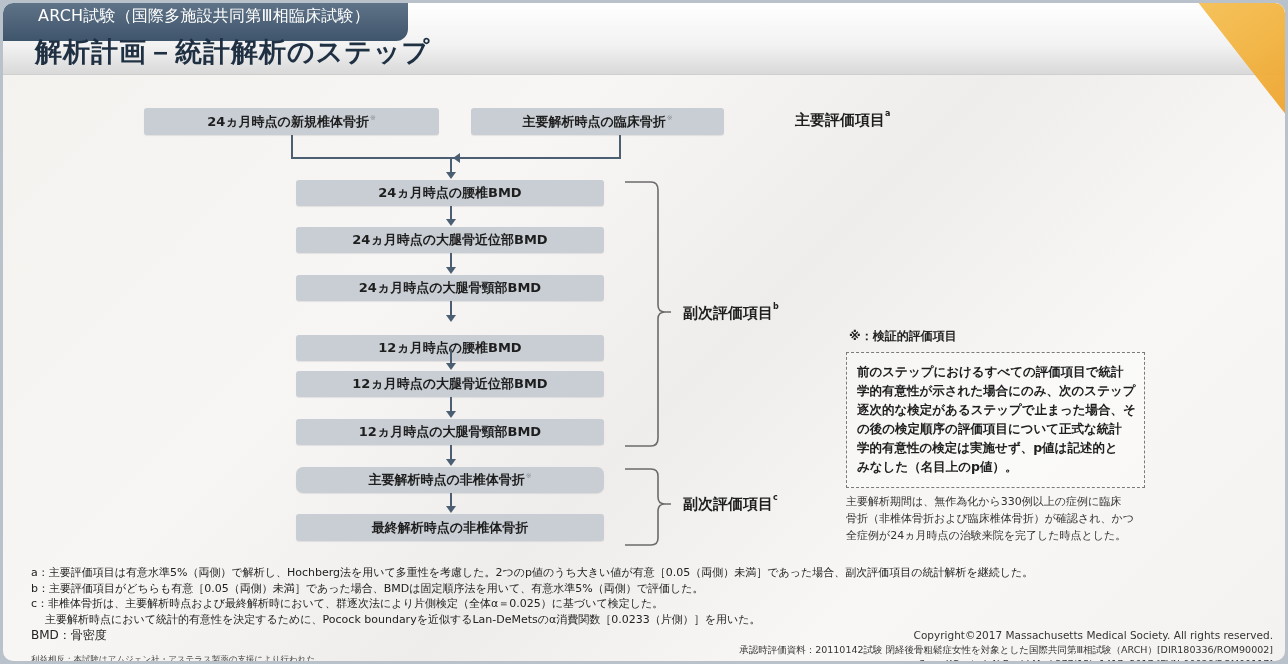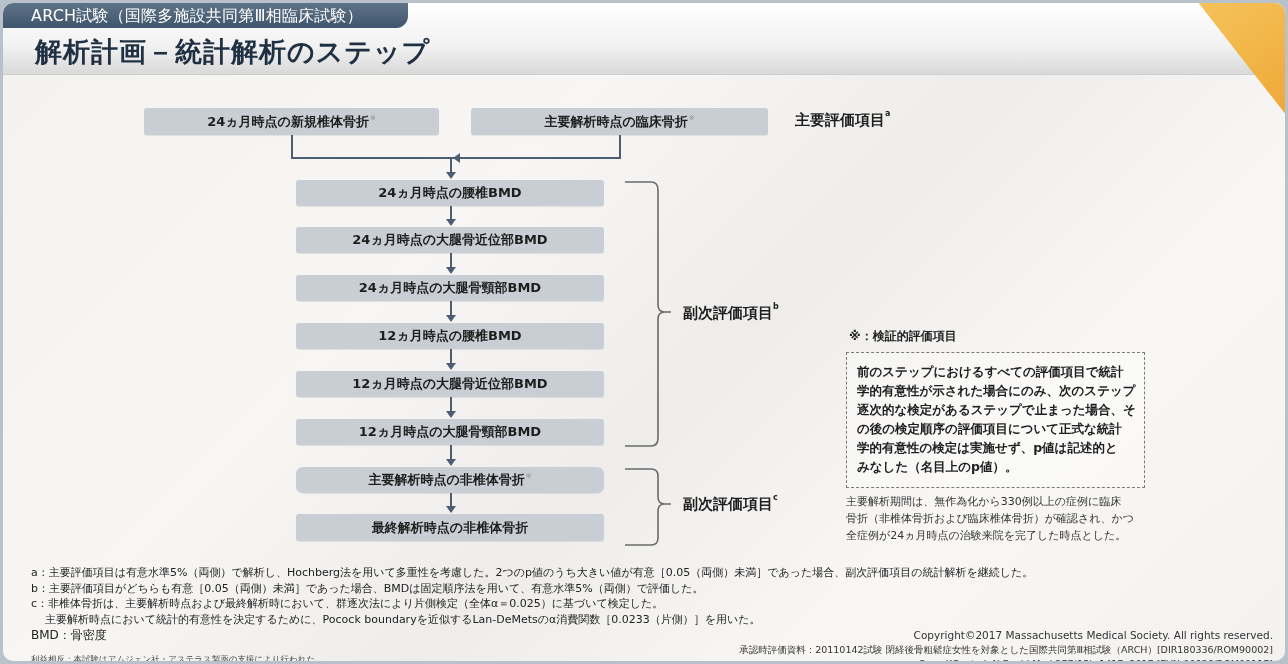"ARCH試験（国際多施設共同第Ⅲ相臨床試験）" .tag { height: 25px -> 38px; padding-left: 28px -> 35px }
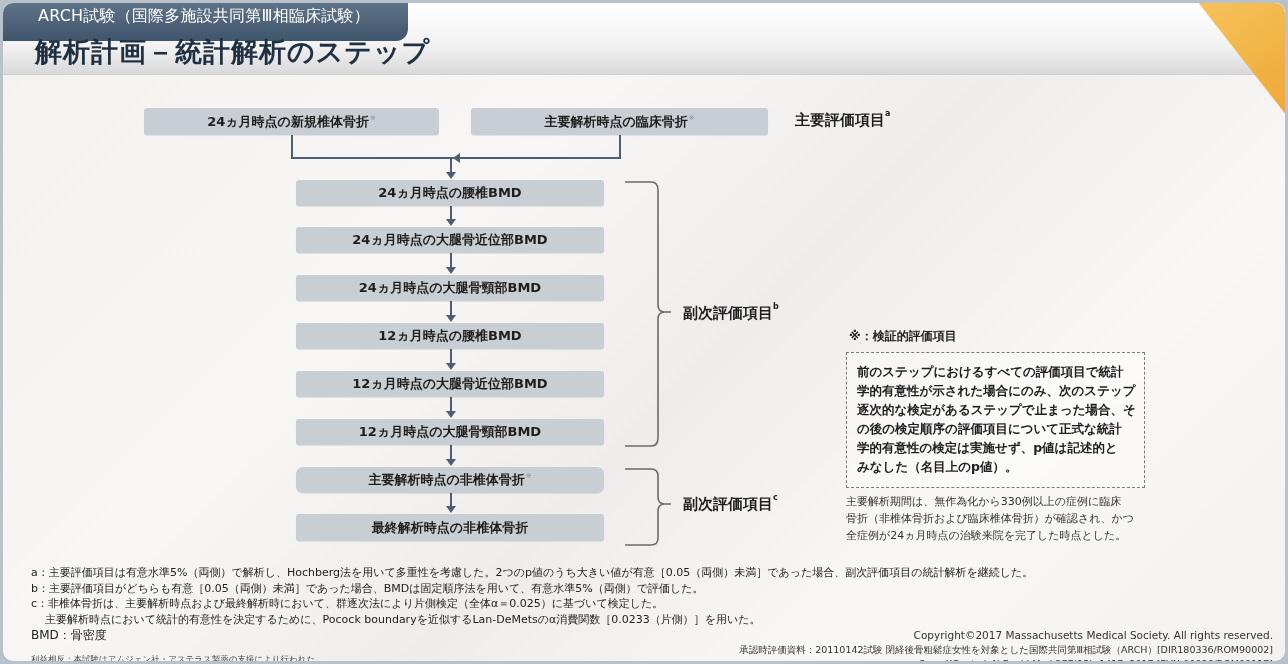"主要解析時点の臨床骨折" div.box { width: 297px -> 253px }
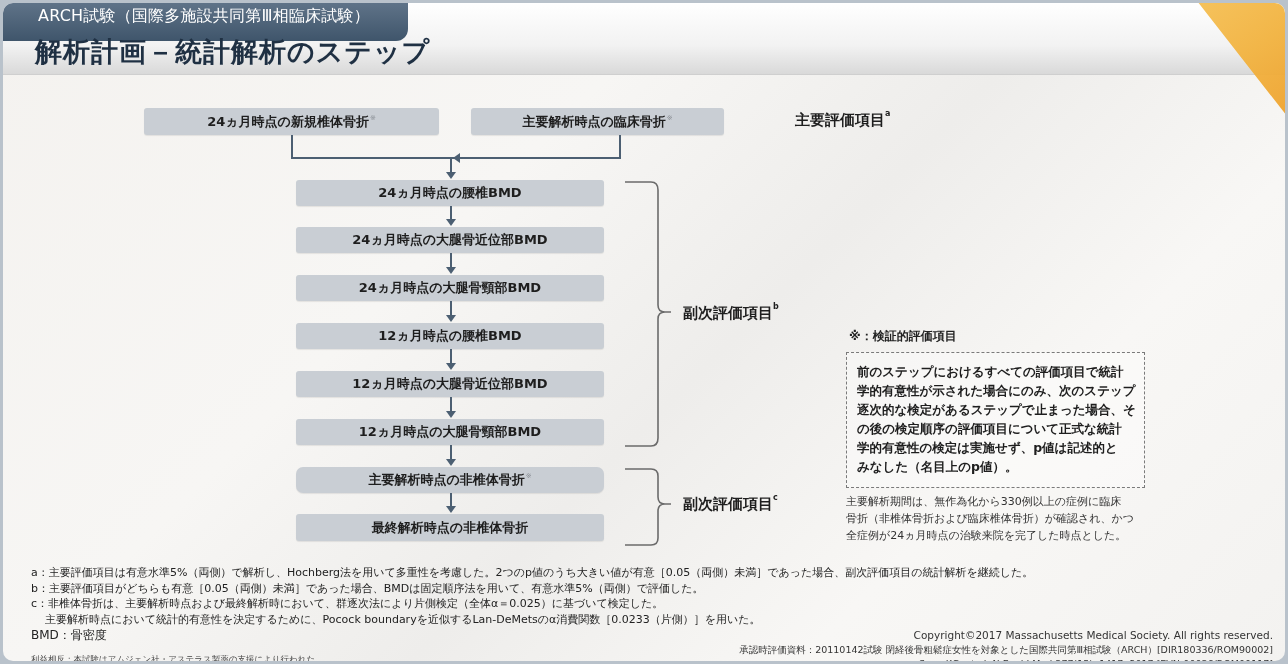"12ヵ月時点の腰椎BMD" div.box { top: 320px -> 332px }
